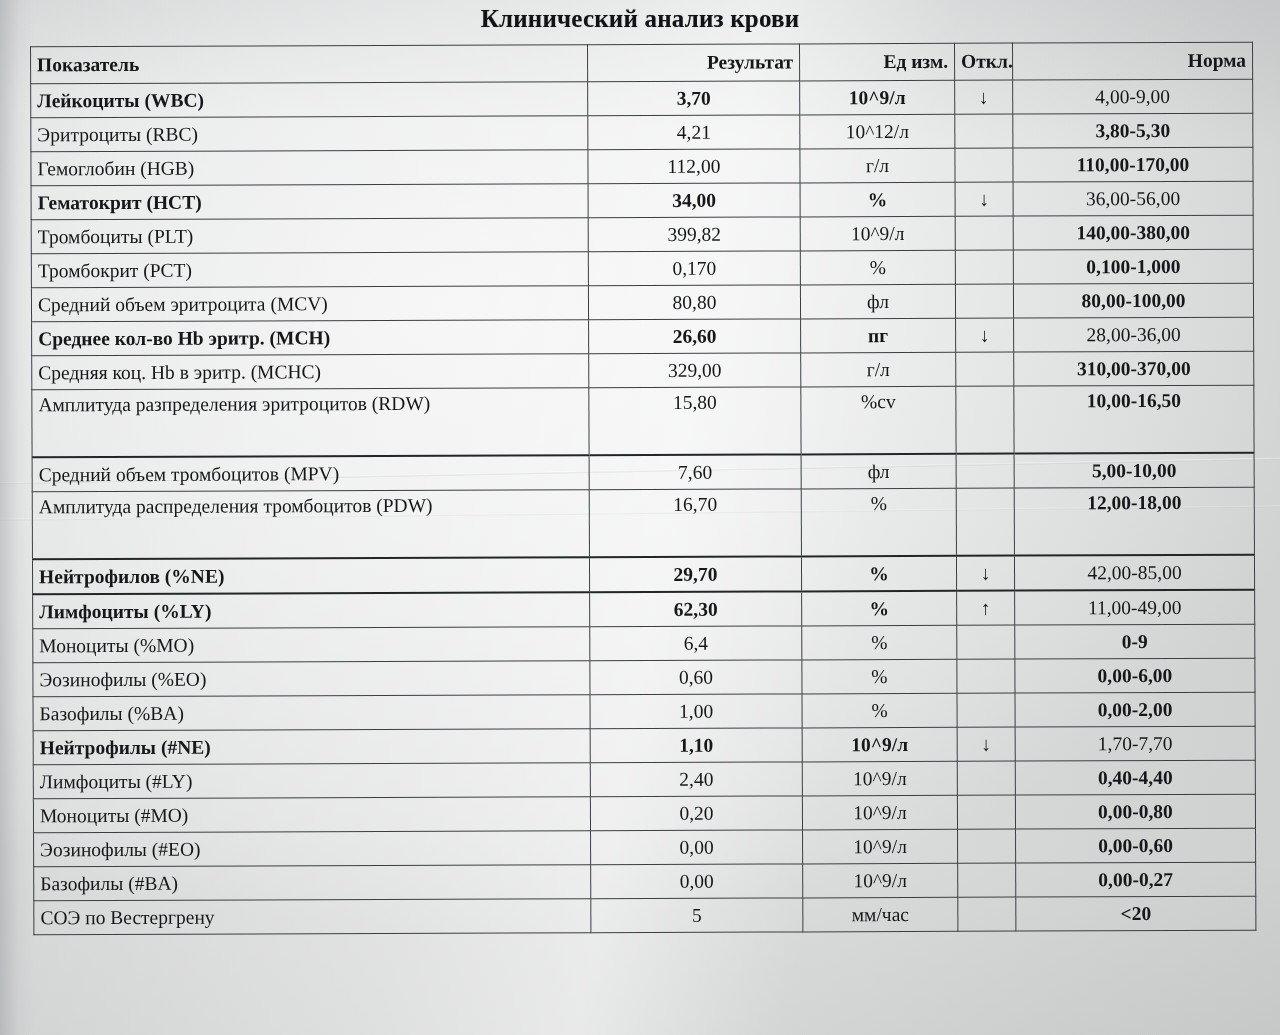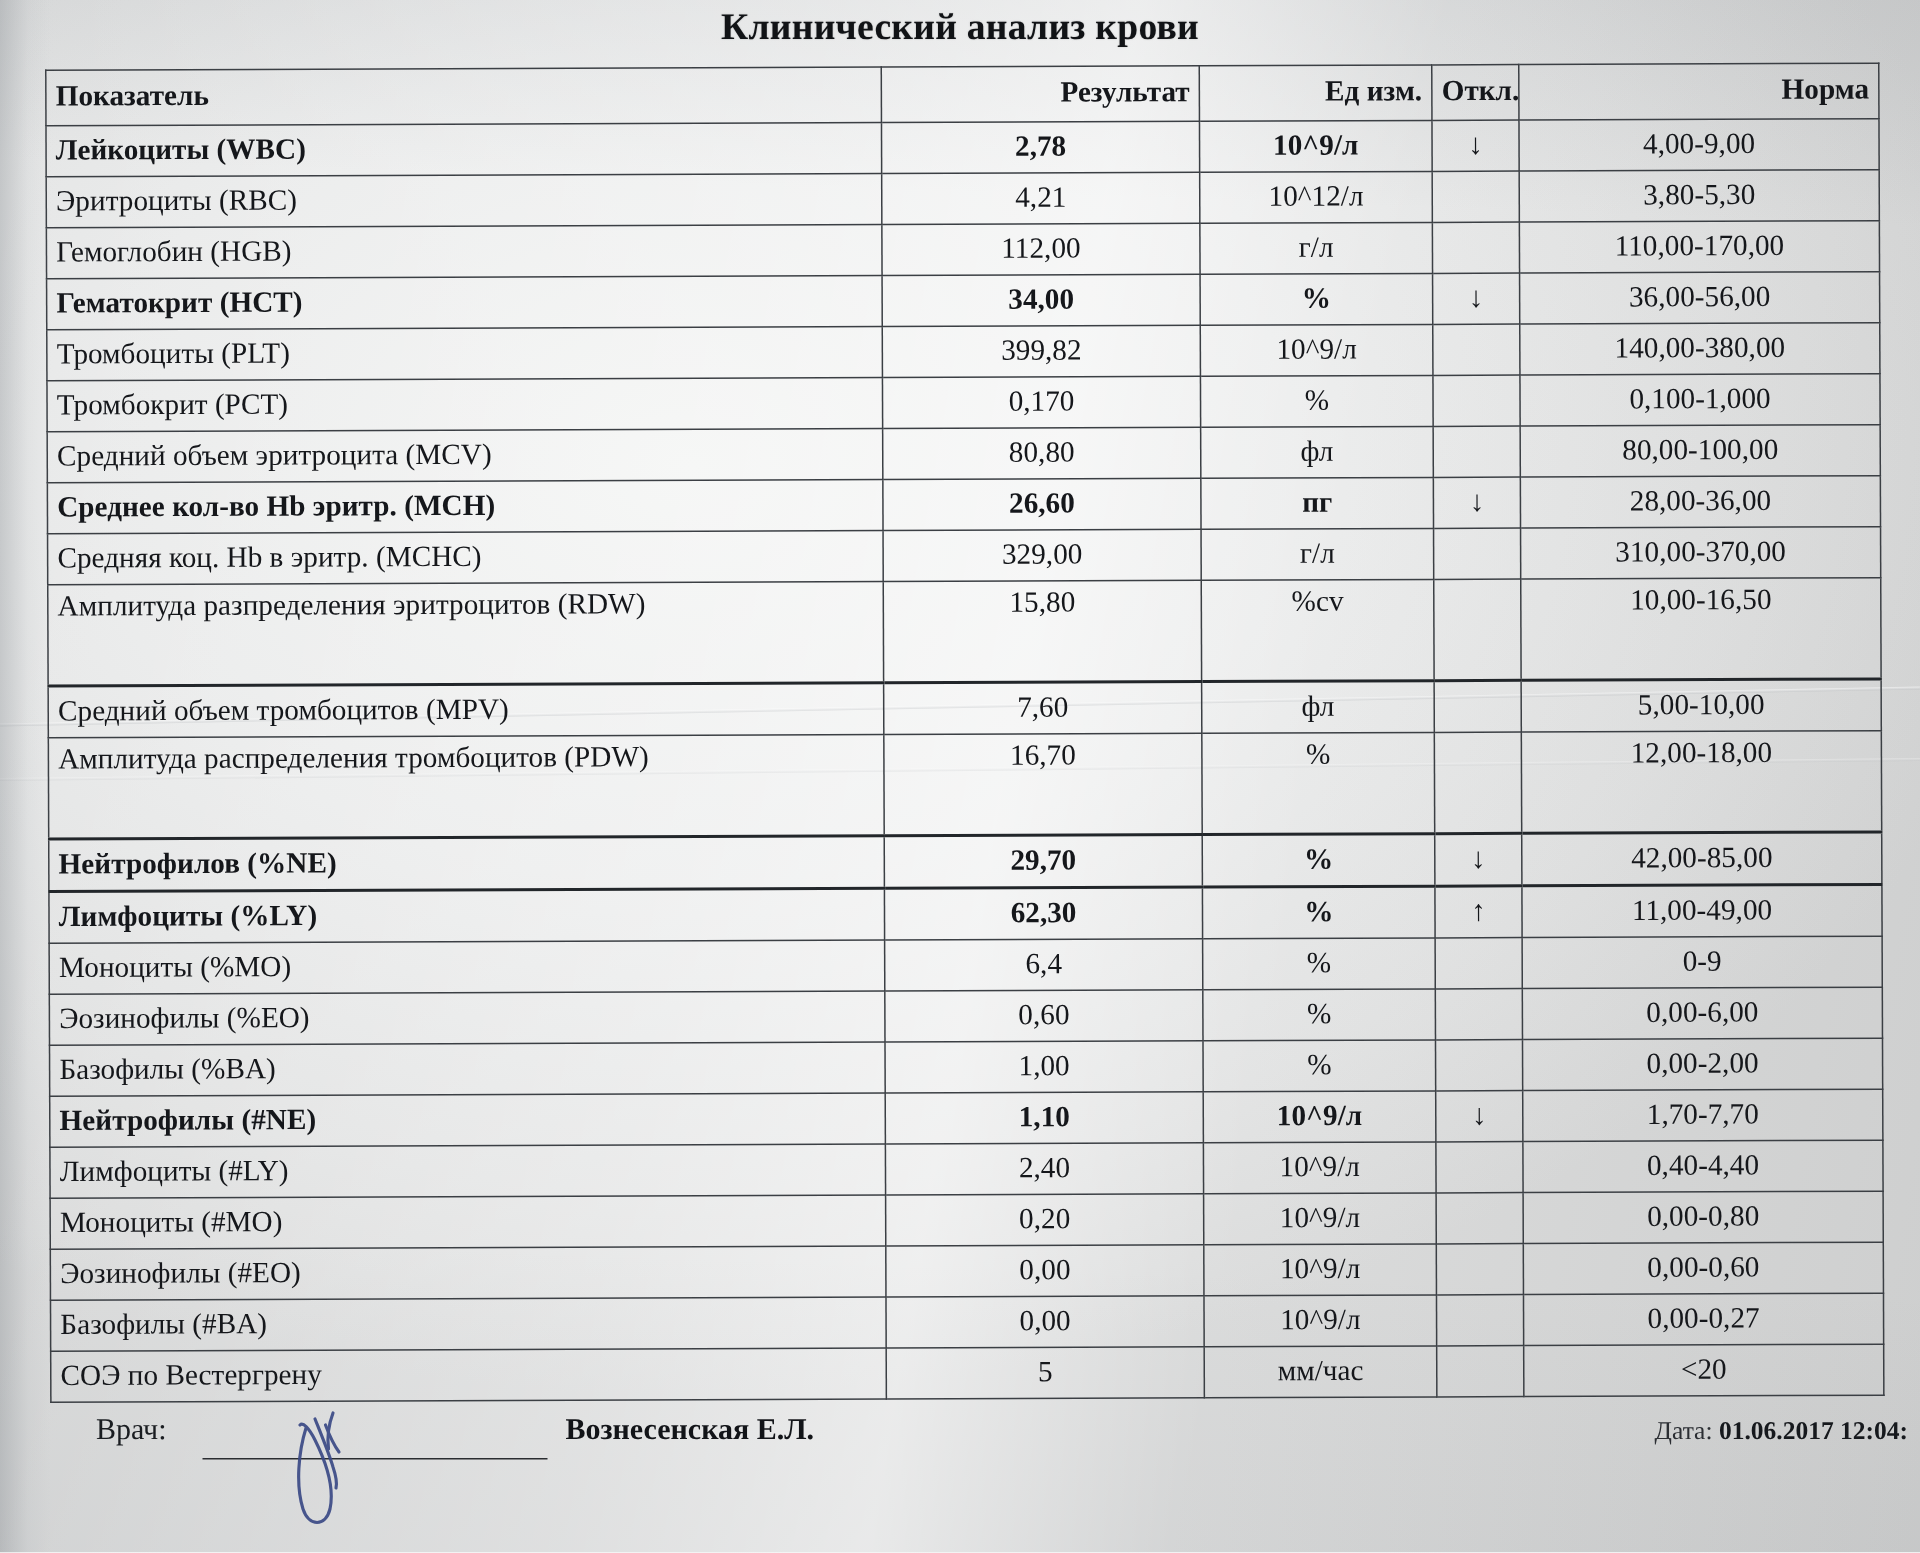"2,78" td.res { text: 2,78 -> 3,70 }
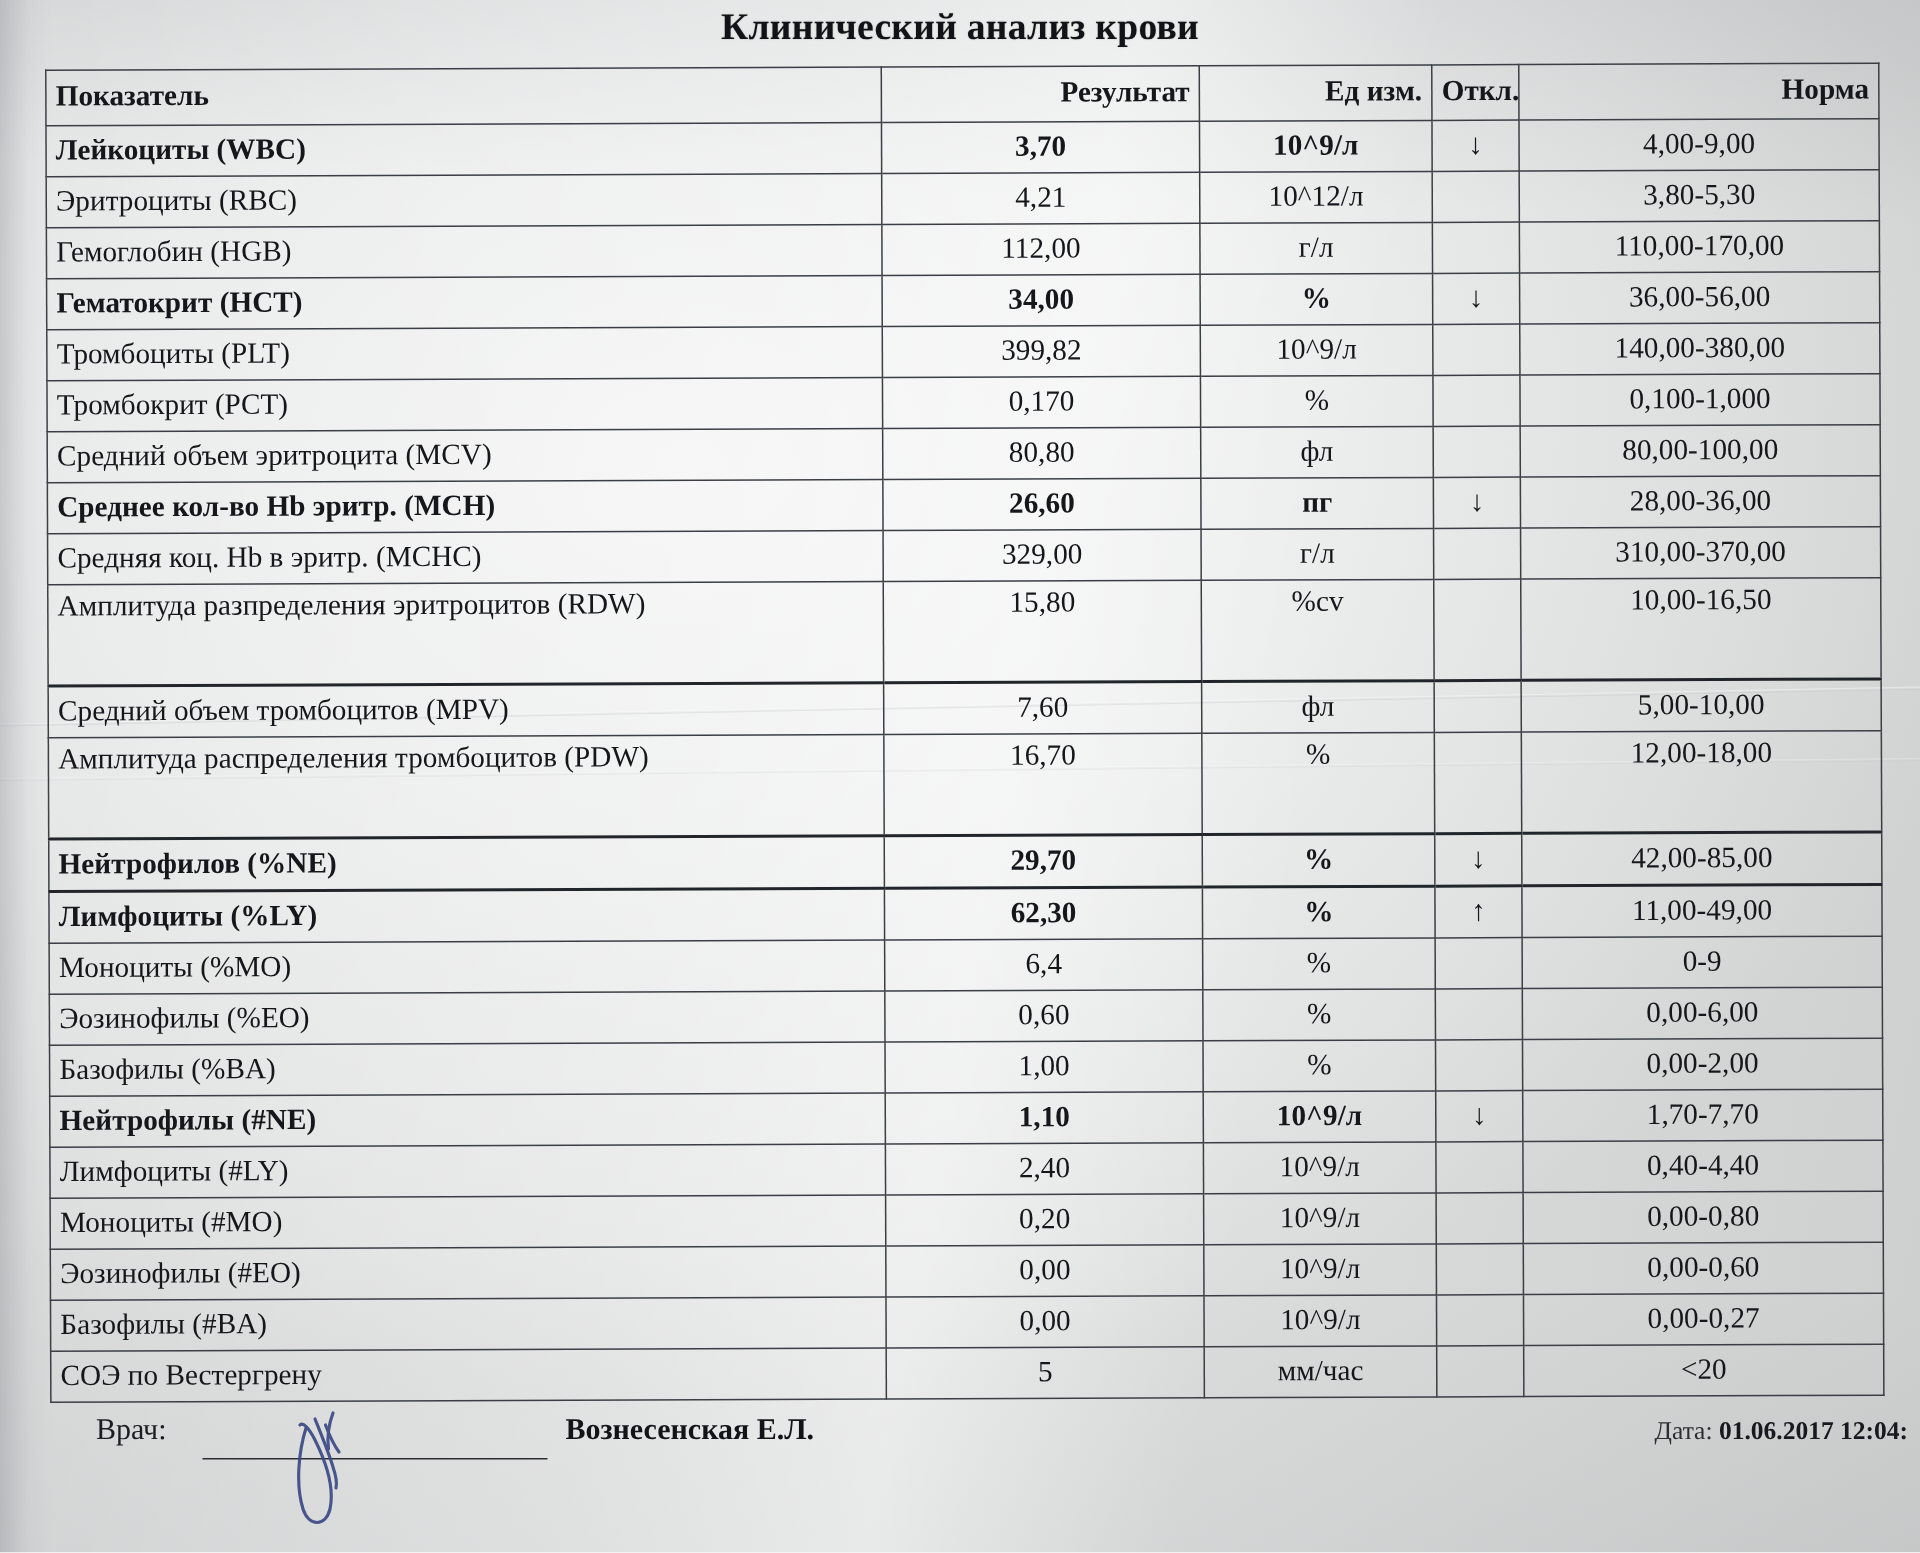"3,80-5,30" td.norm { font-weight: none -> bold }
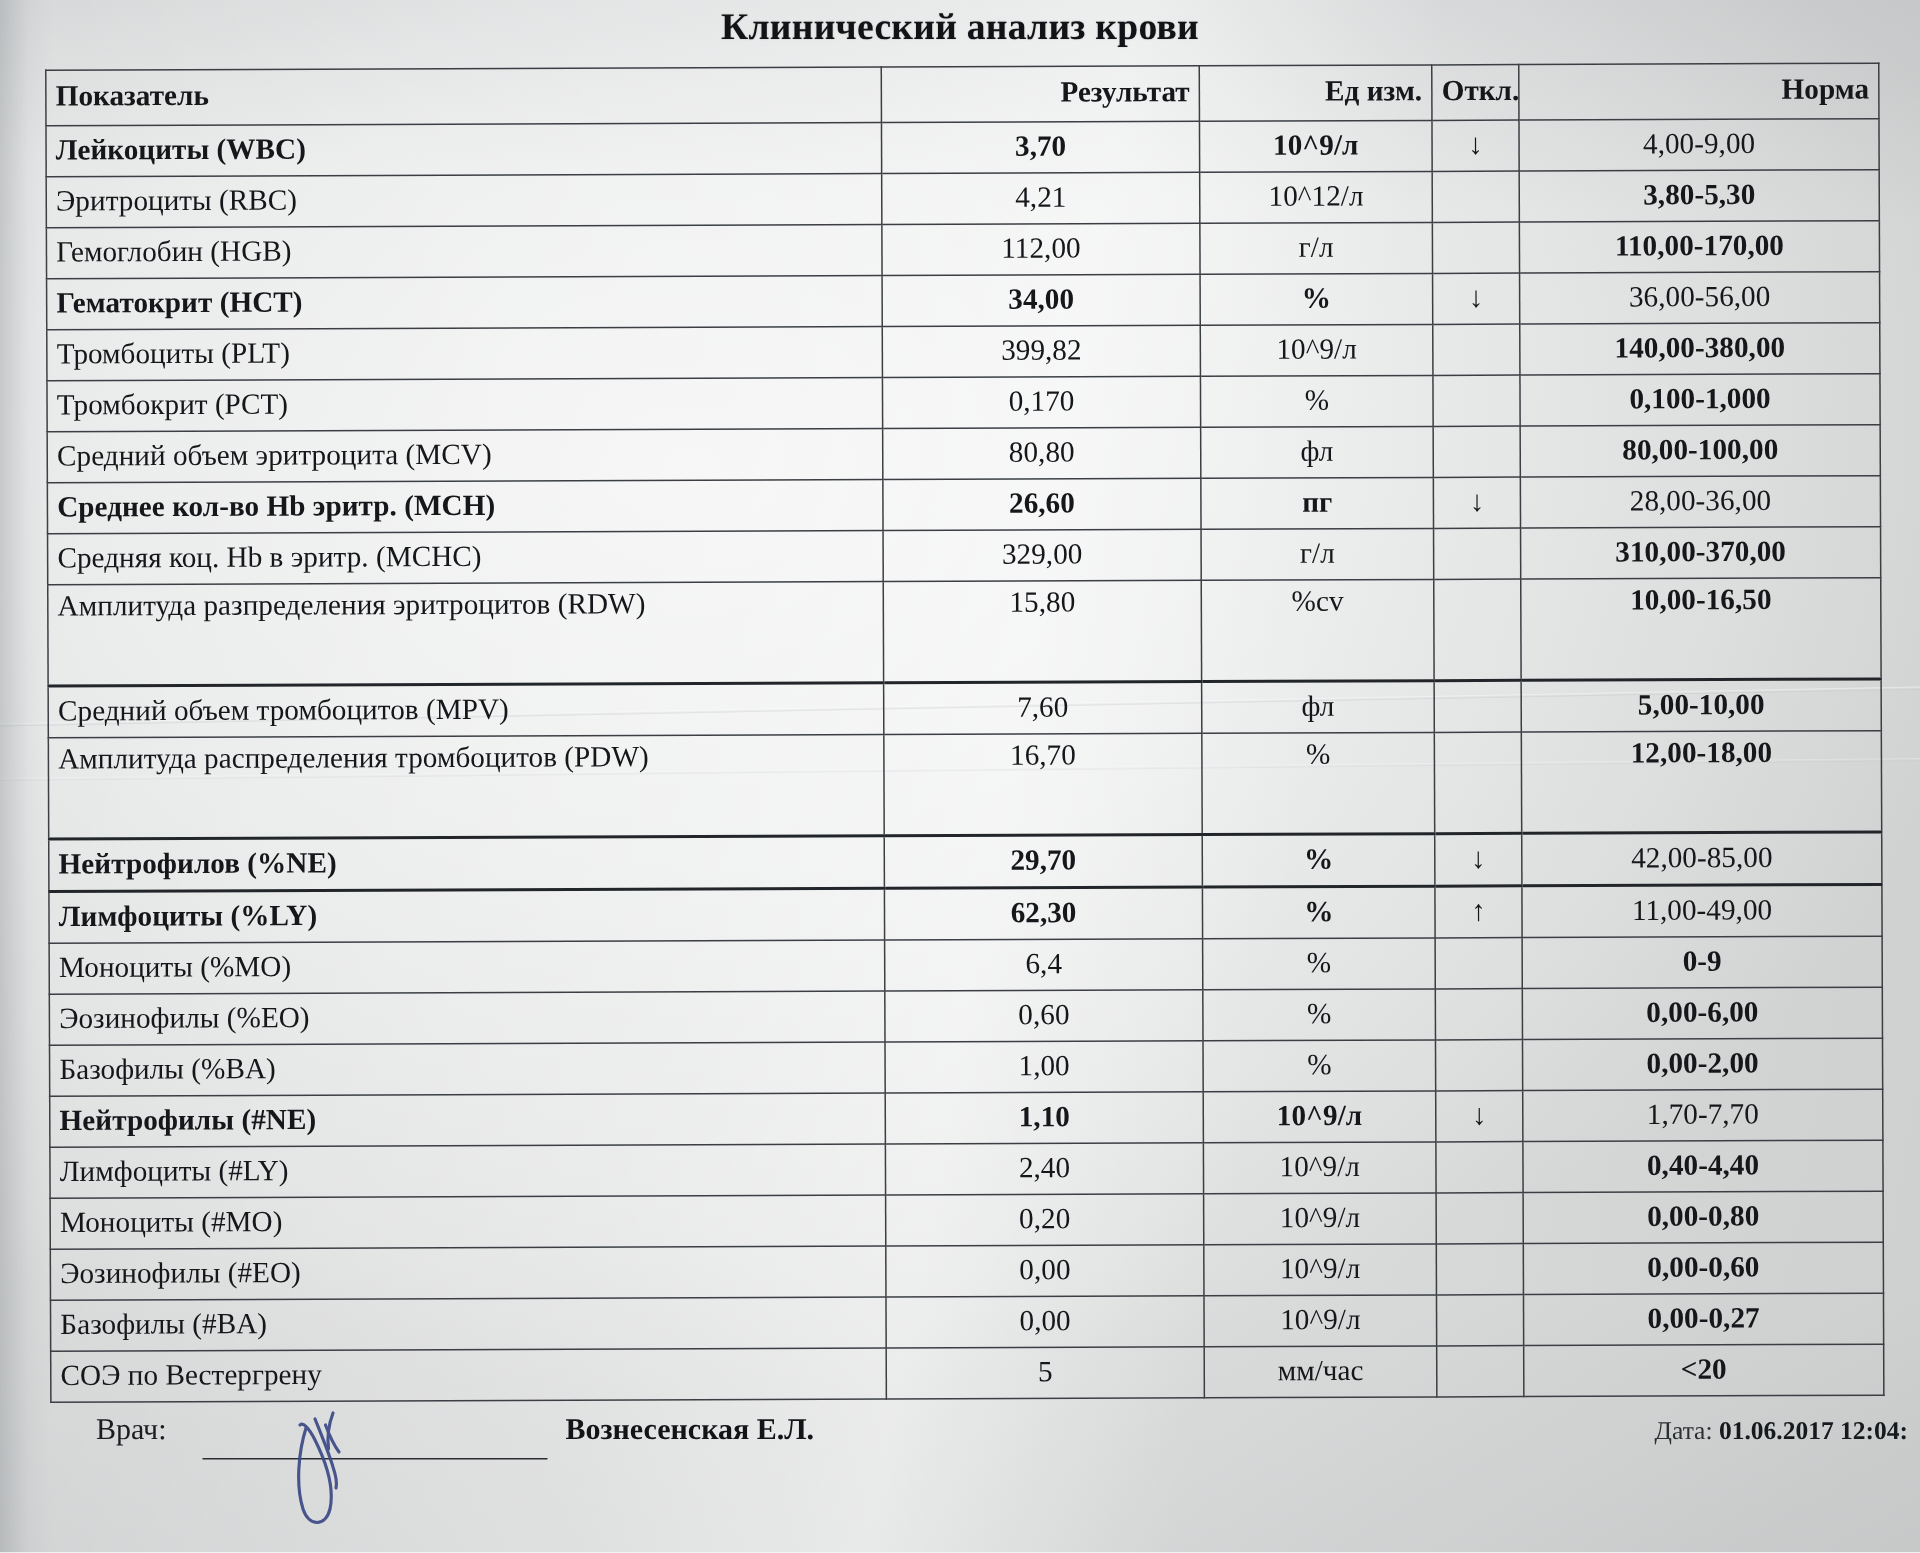"Врач:" div { html: <div> <div>Врач:</div> <div></div> <svg> <g> <path></path> <path></path> <path></path> <path></path> </g> </svg> <div>Вознесенская Е.Л.</div> <div> <span>Дата:</span> <span>01.06.2017 12:04:</span> </div> </div> -> none }
